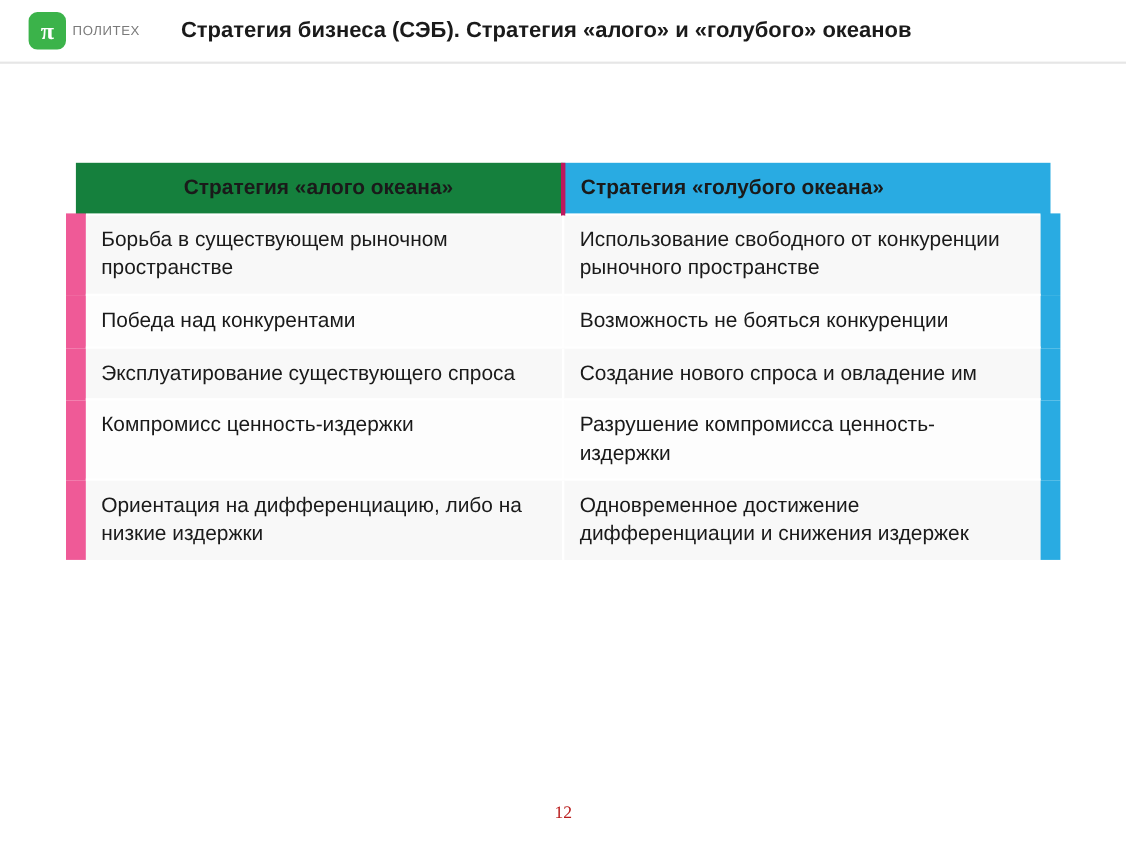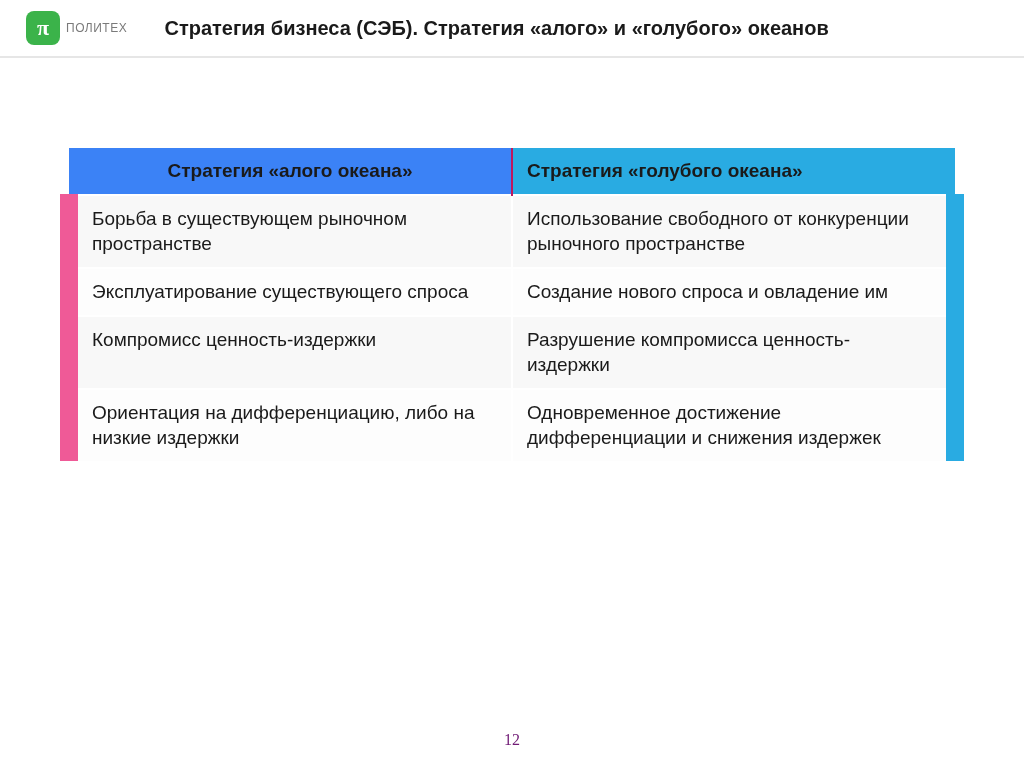"Стратегия «алого океана»" th.red-head { background: #3b82f6 -> #15803d; border-right: 2px solid #be185d -> 4px solid #be185d }
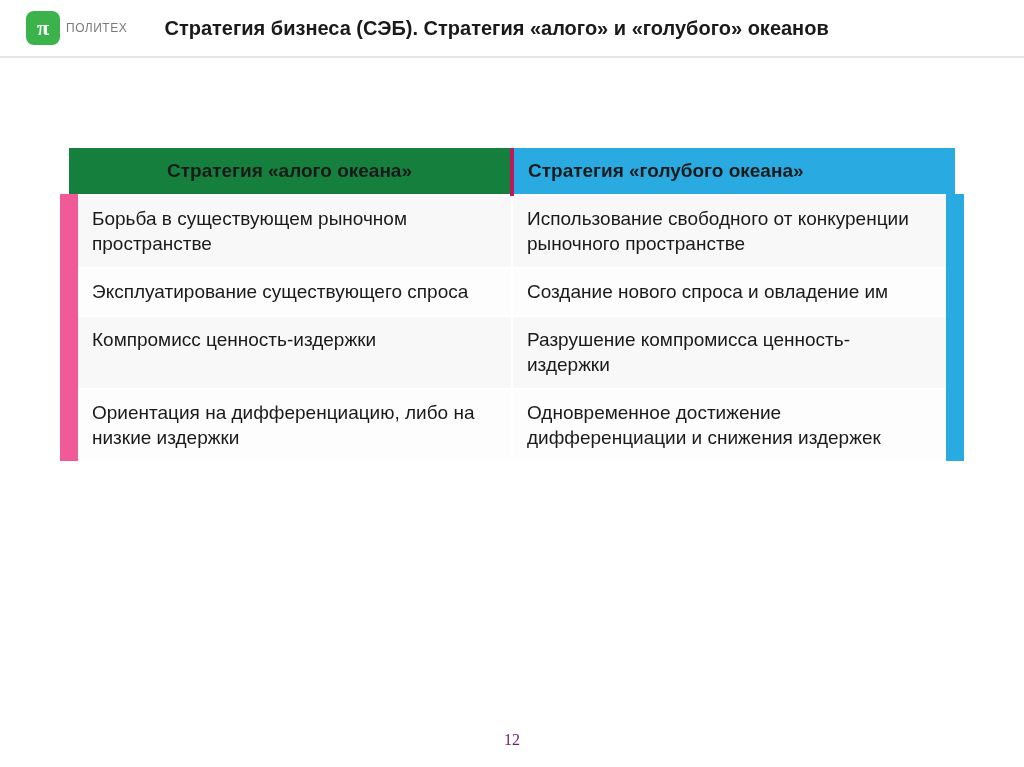"Победа над конкурентами" tr.body-row { html: none -> <tr> <td>Победа над конкурентами</td> <td>Возможность не бояться конкуренции</td> </tr> }
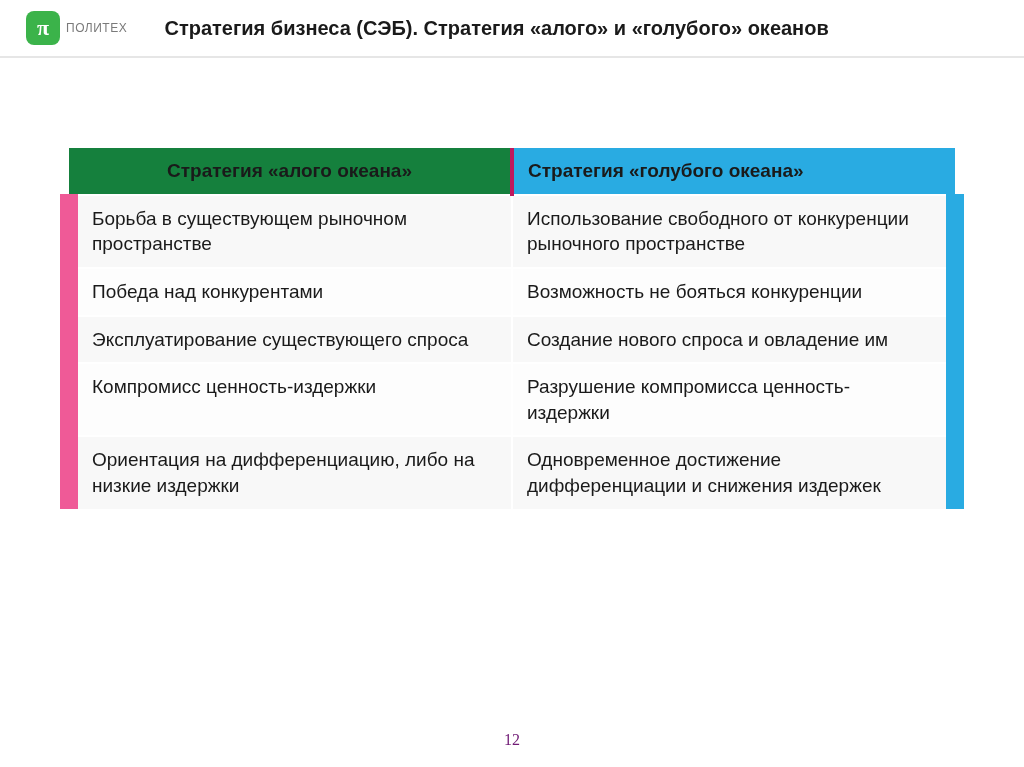"12" .pagenum { color: #701a75 -> #b91c1c }
